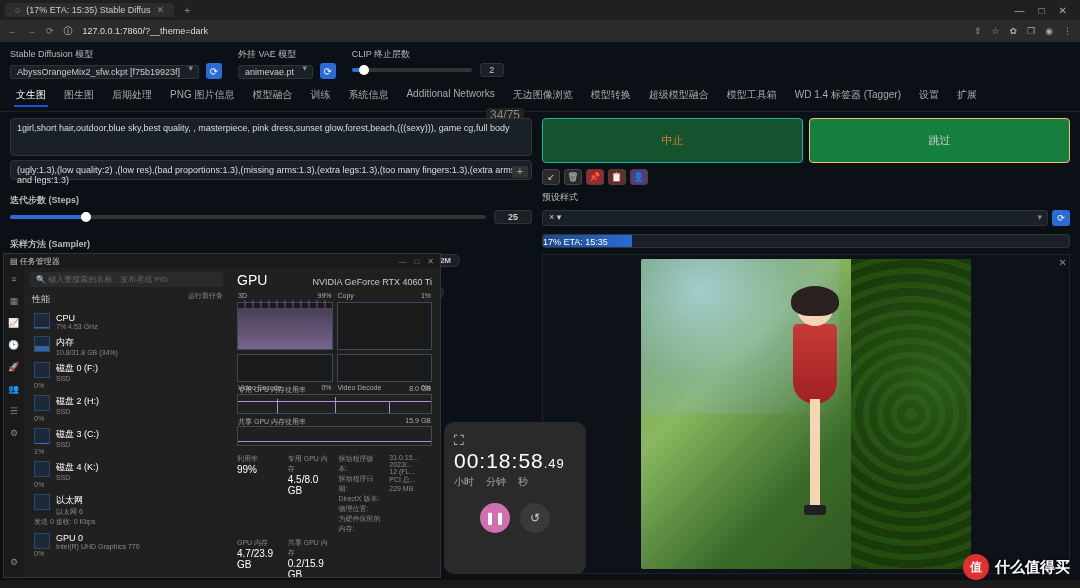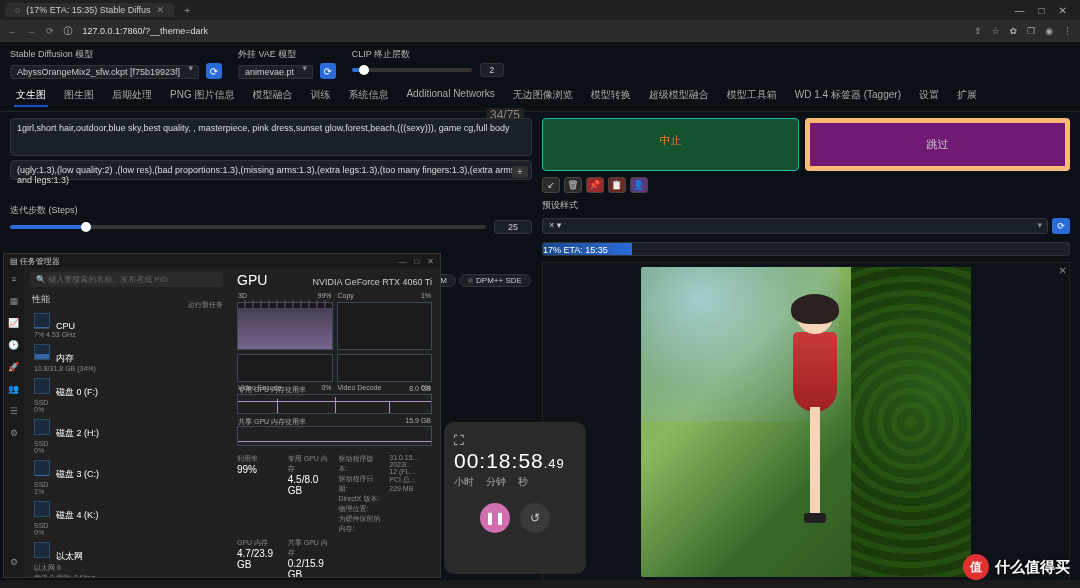"跳过" .btn-gray { background: #701a75 -> #15803d; border: 5px solid #fdba74 -> 1px solid #fdba74 }
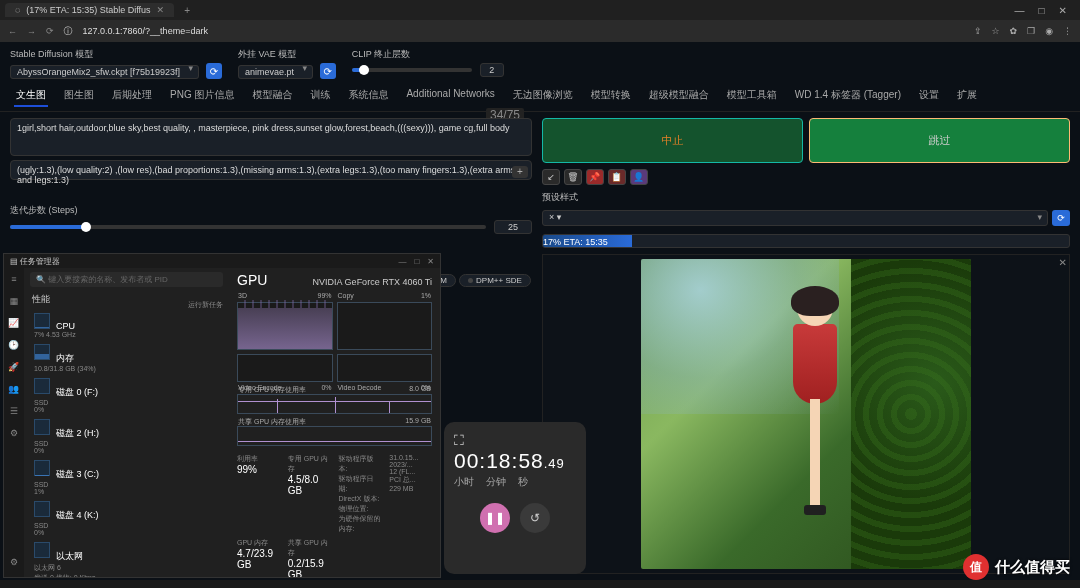"迭代步数 (Steps)" .section { font-weight: none -> bold; margin-top: 24px -> 14px }
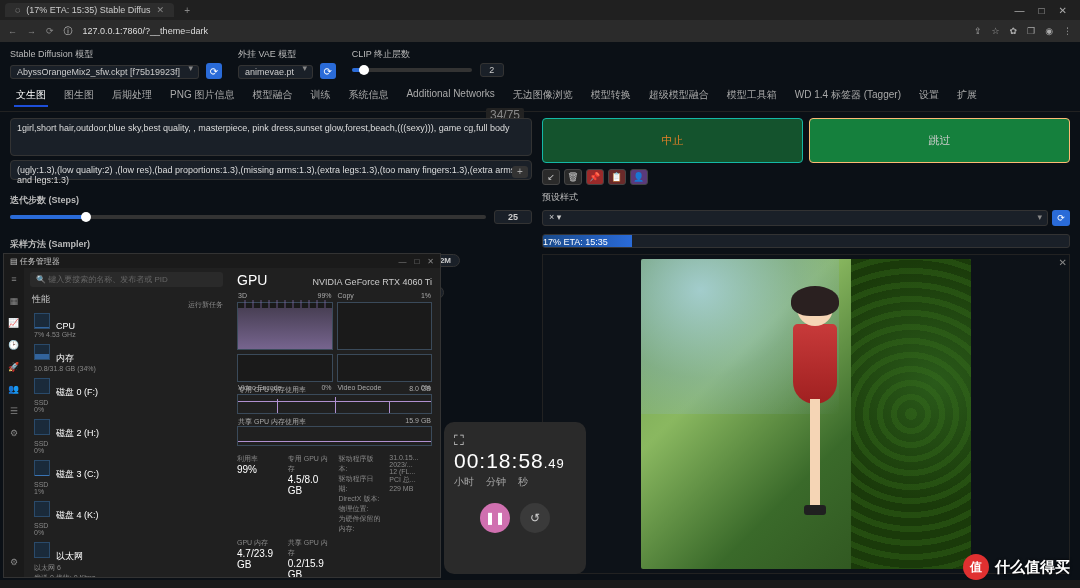"性能" div { align-items: flex-end -> flex-start }
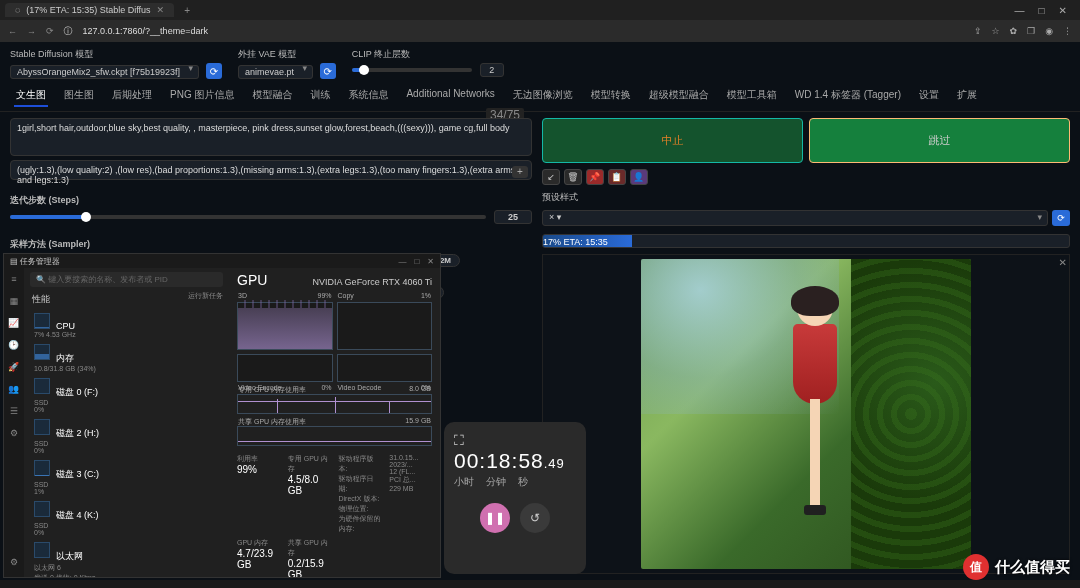"CPU" .perfrow .name { margin-top: 8px -> none }
